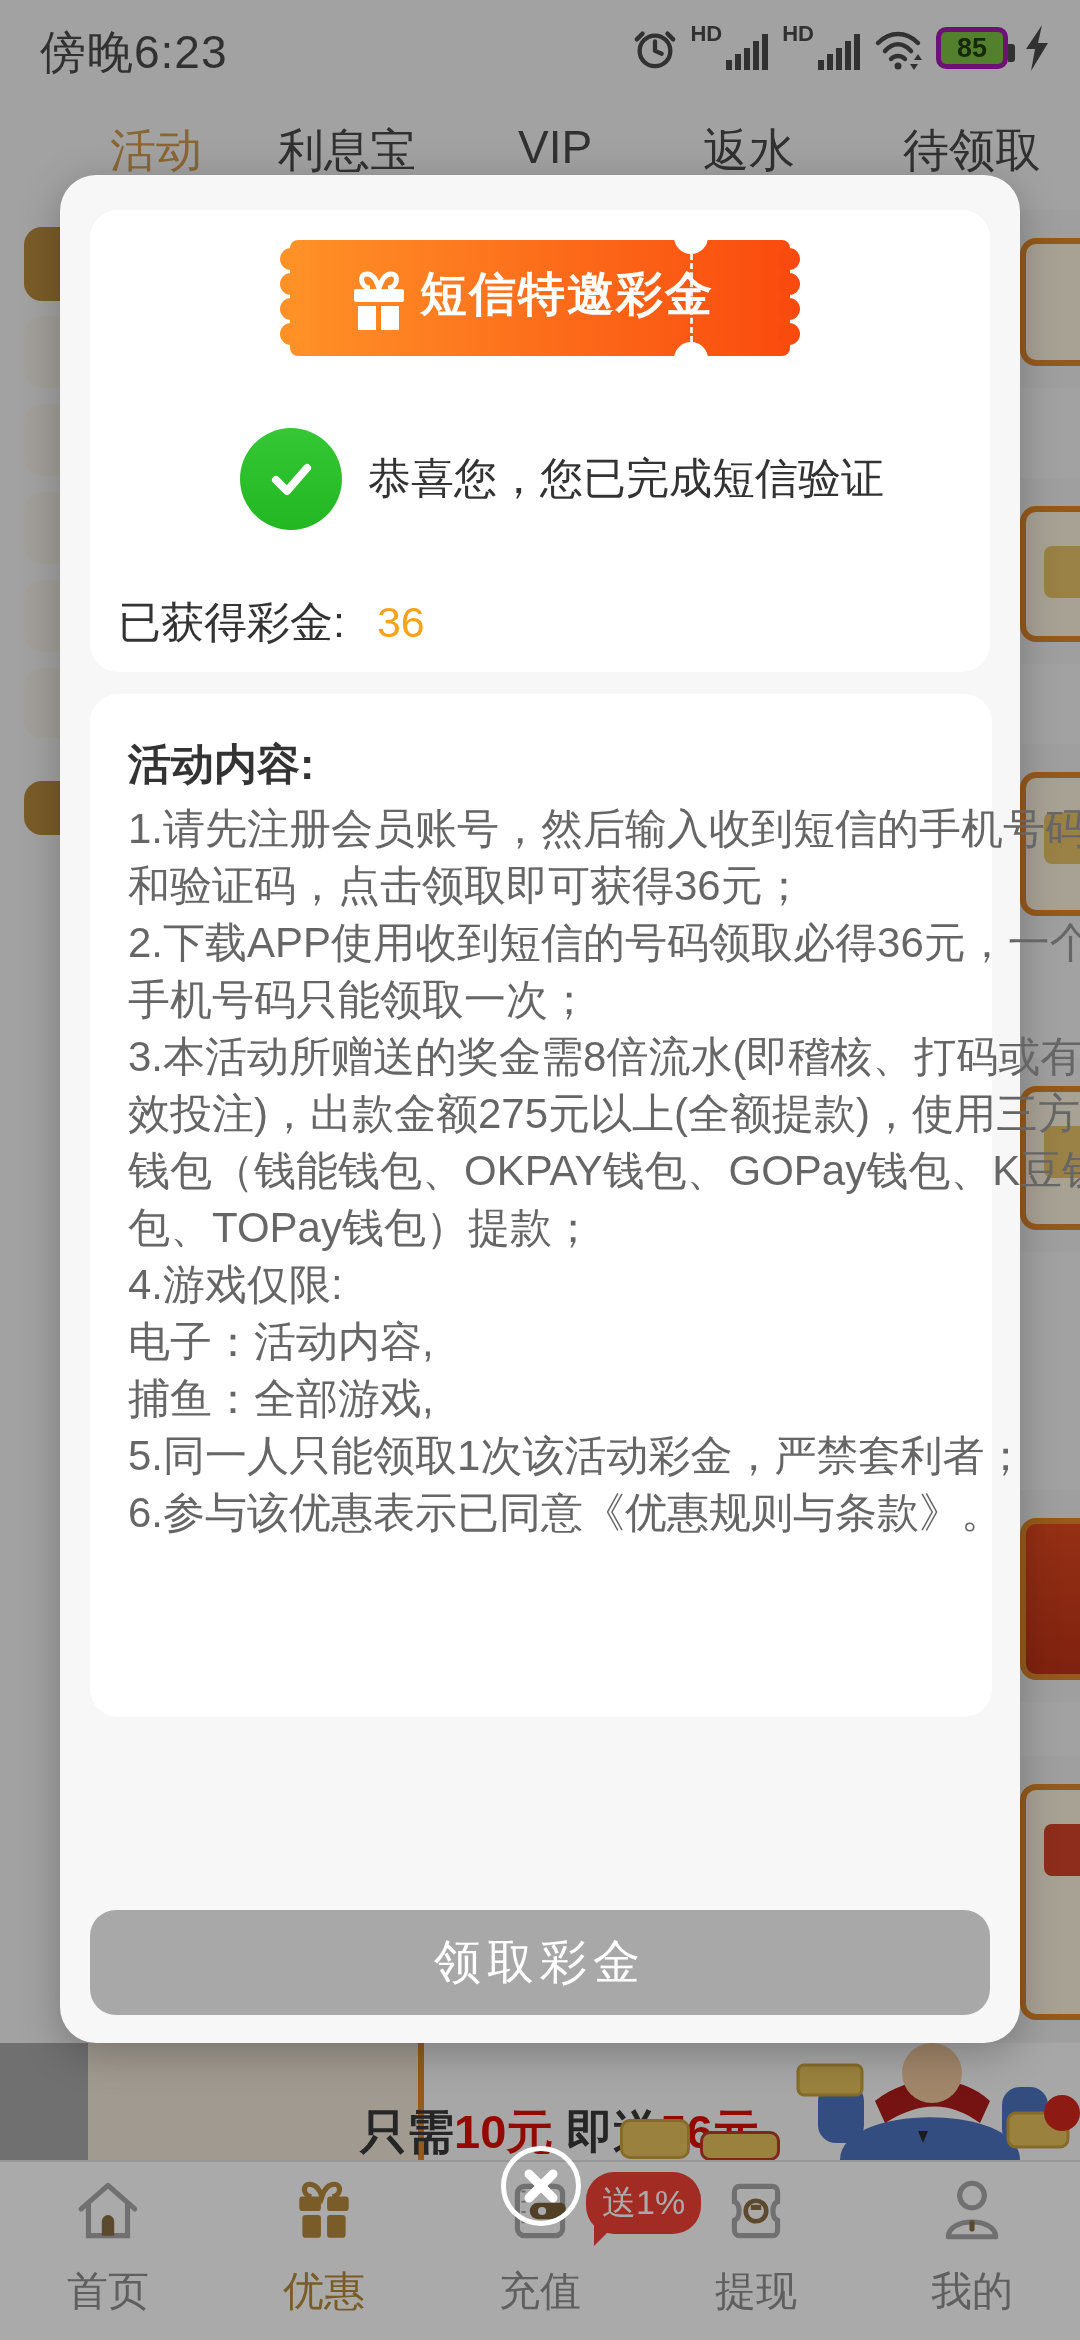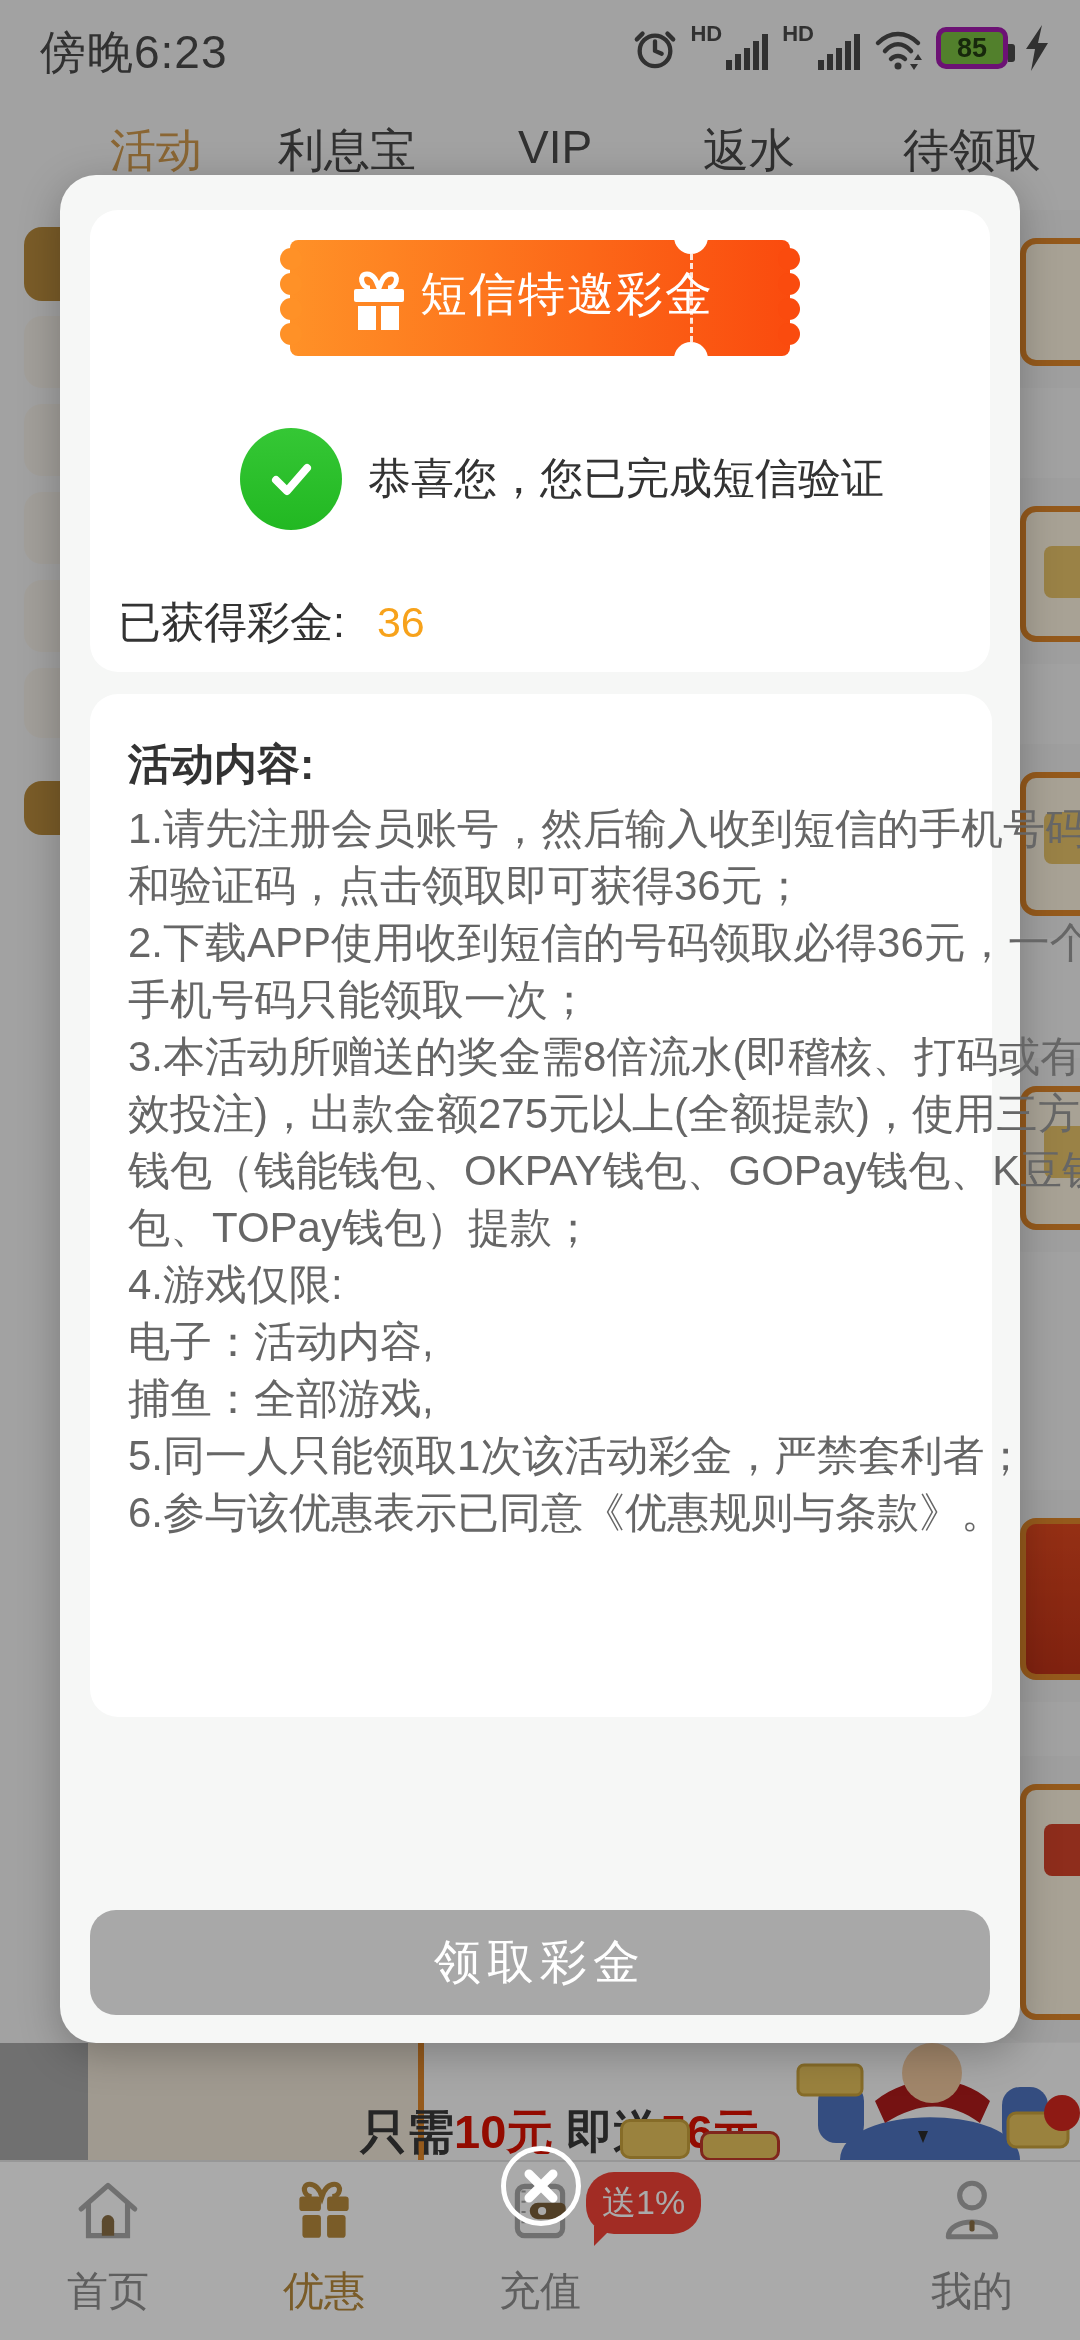"短信特邀彩金" #tickettitle { font-weight: 400 -> 700 }
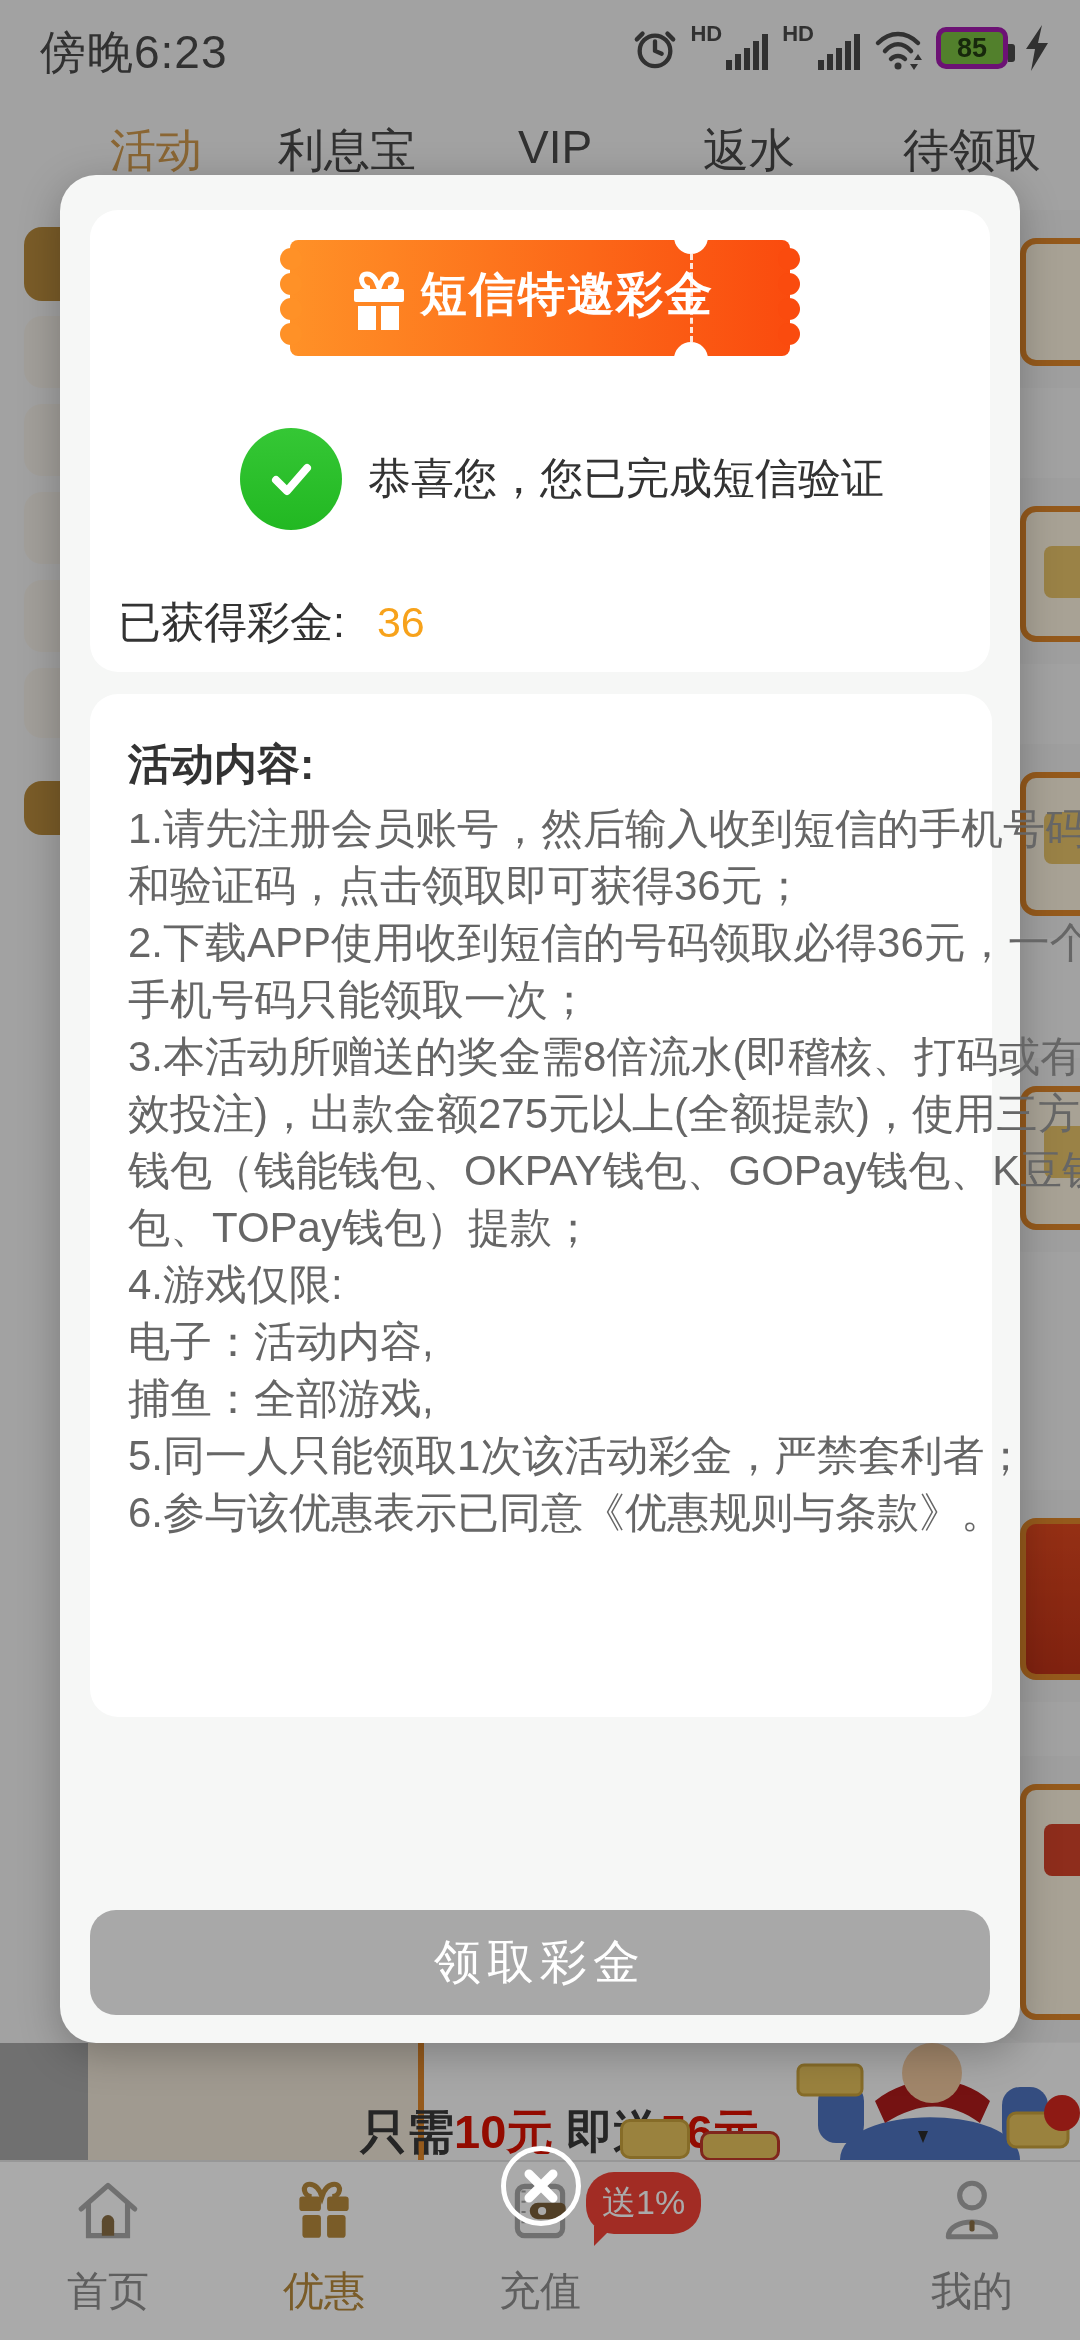"提现" div.navitem { html: none -> <div> <svg> <path></path> <circle></circle> <rect></rect> </svg> <div>提现</div> </div> }
